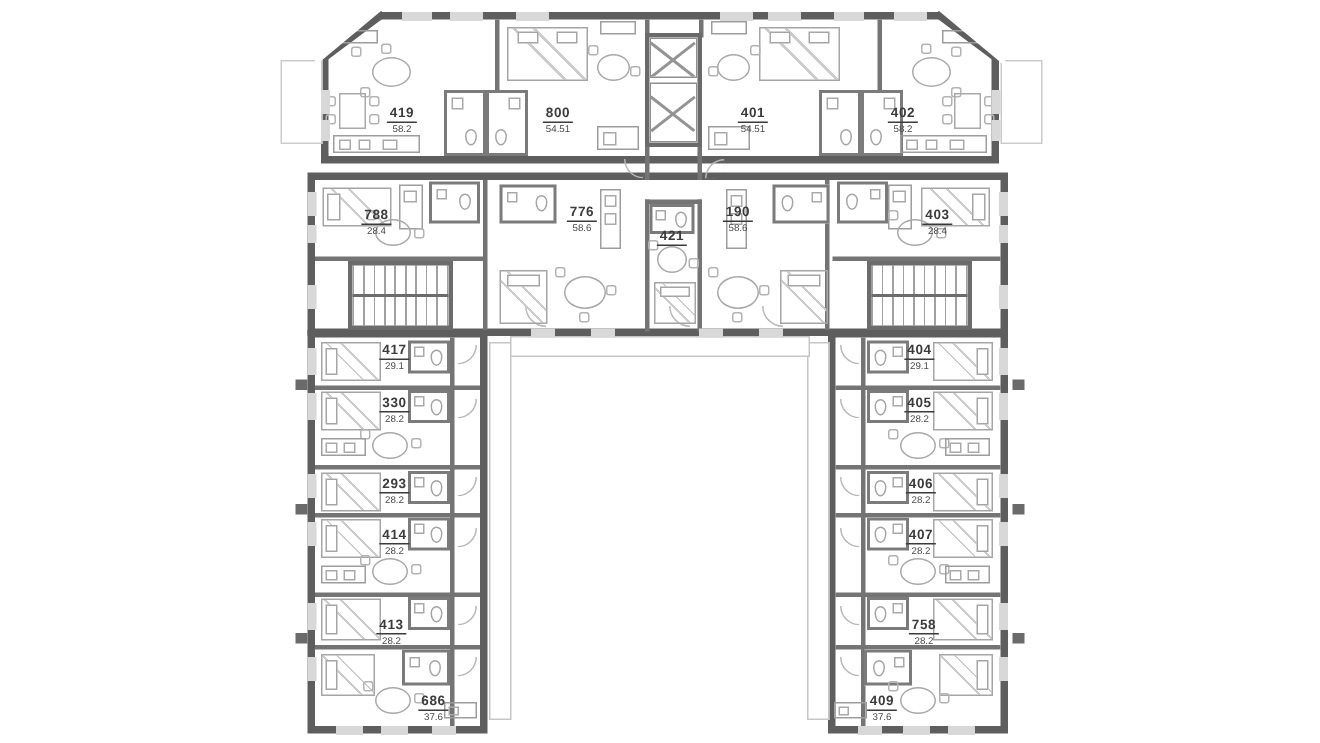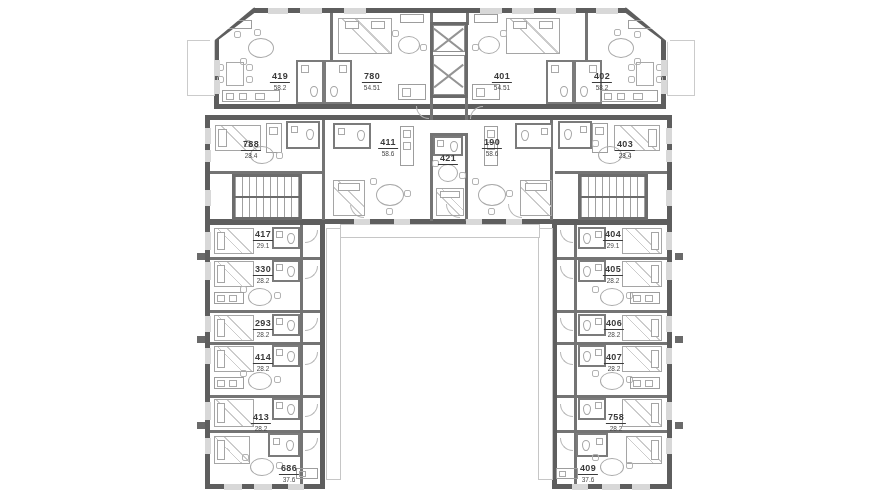"419" div.rl { left: 280px -> 268px }
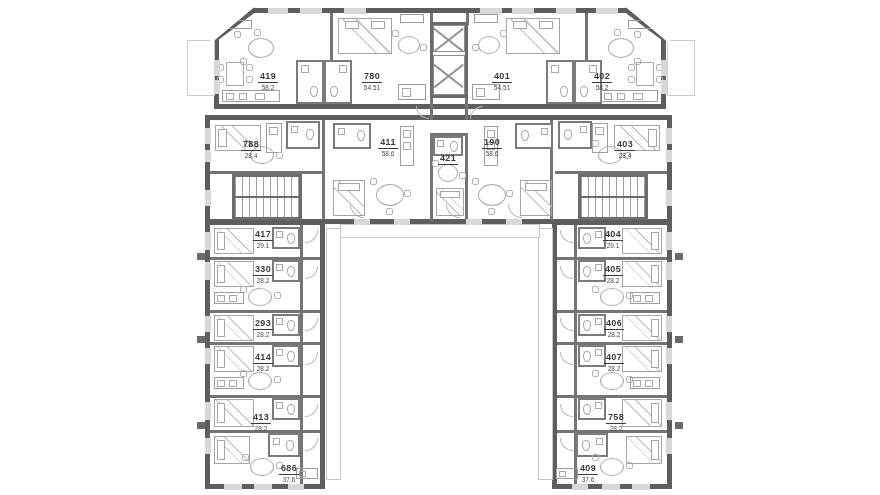"780" b { text: 780 -> 800 }
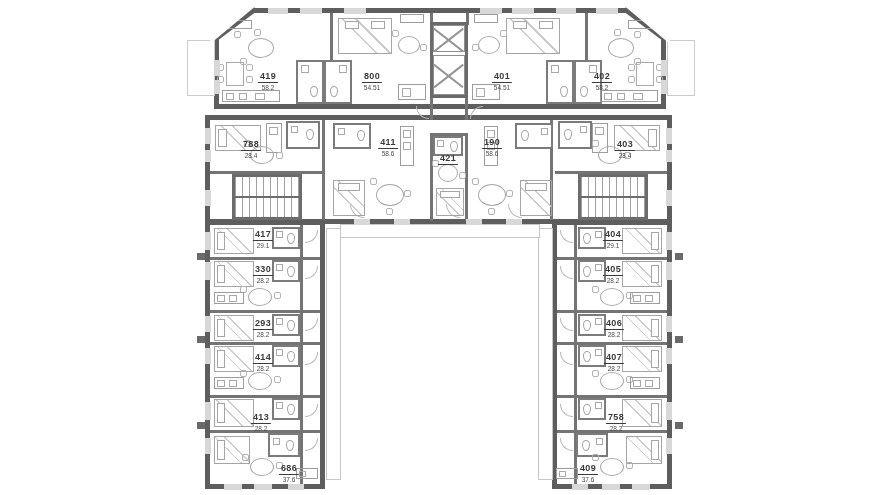"411" b { text: 411 -> 776 }
